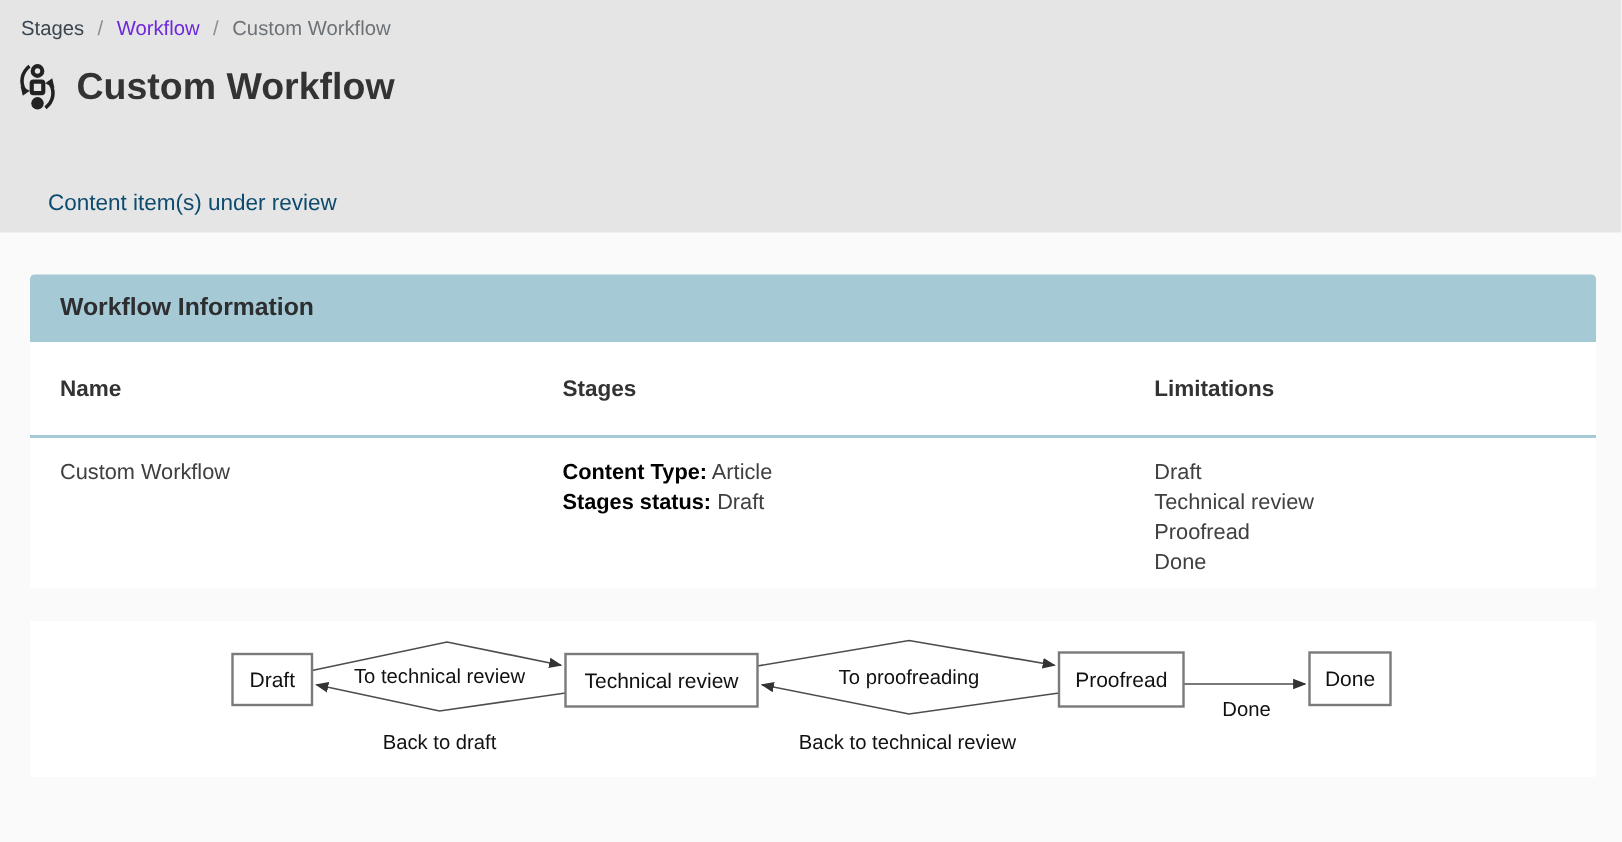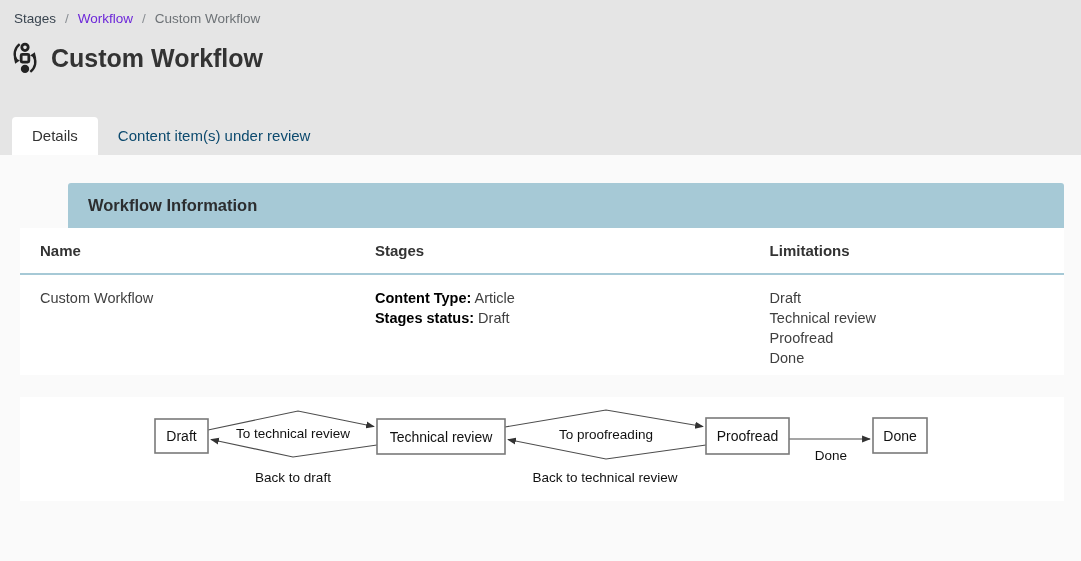"Details" div.tab { html: <div>Details</div> -> none }
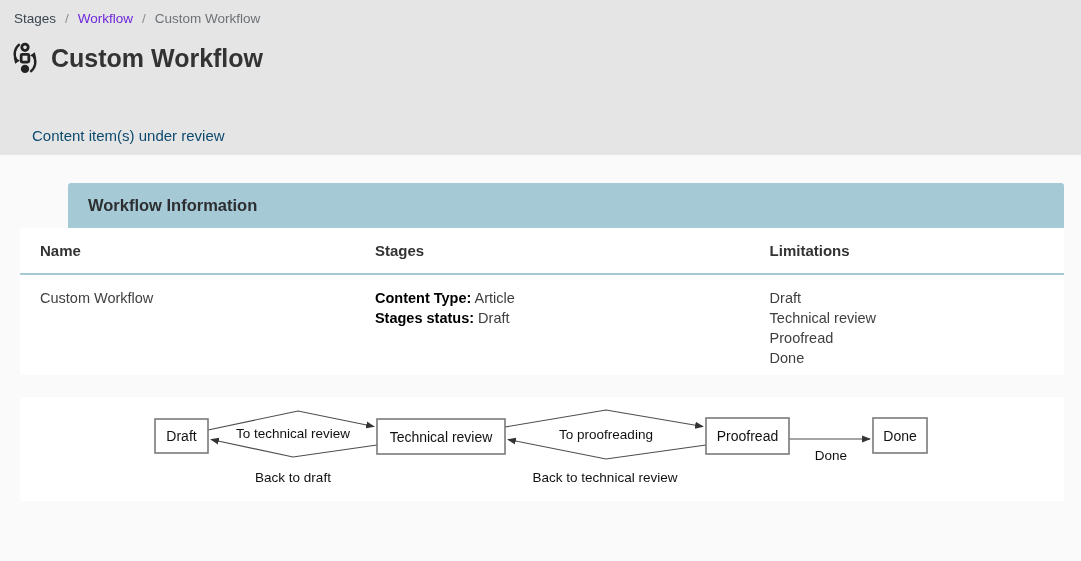"Workflow Information" .panel-header { margin-left: 48px -> none }
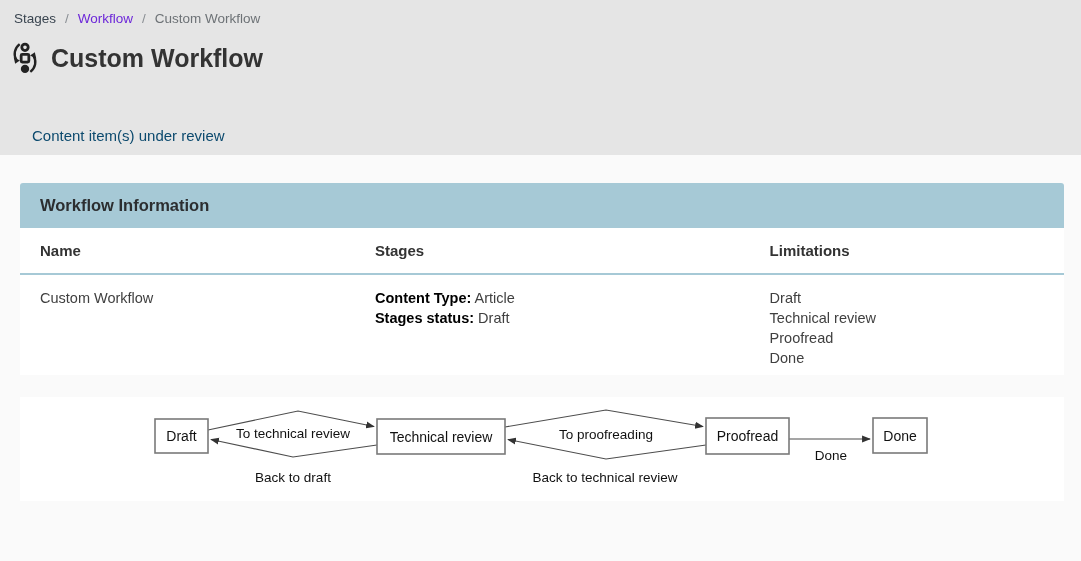"Name" .info-head > div { height: 45px -> 62px }
